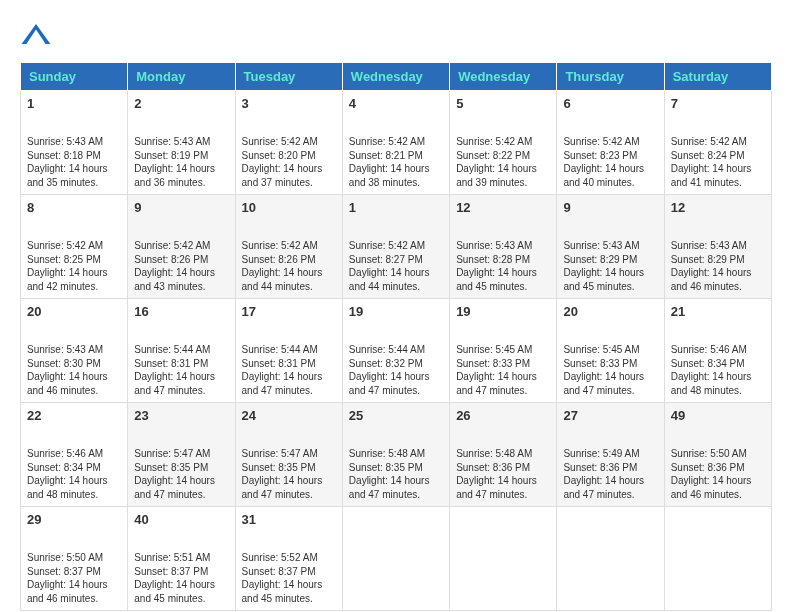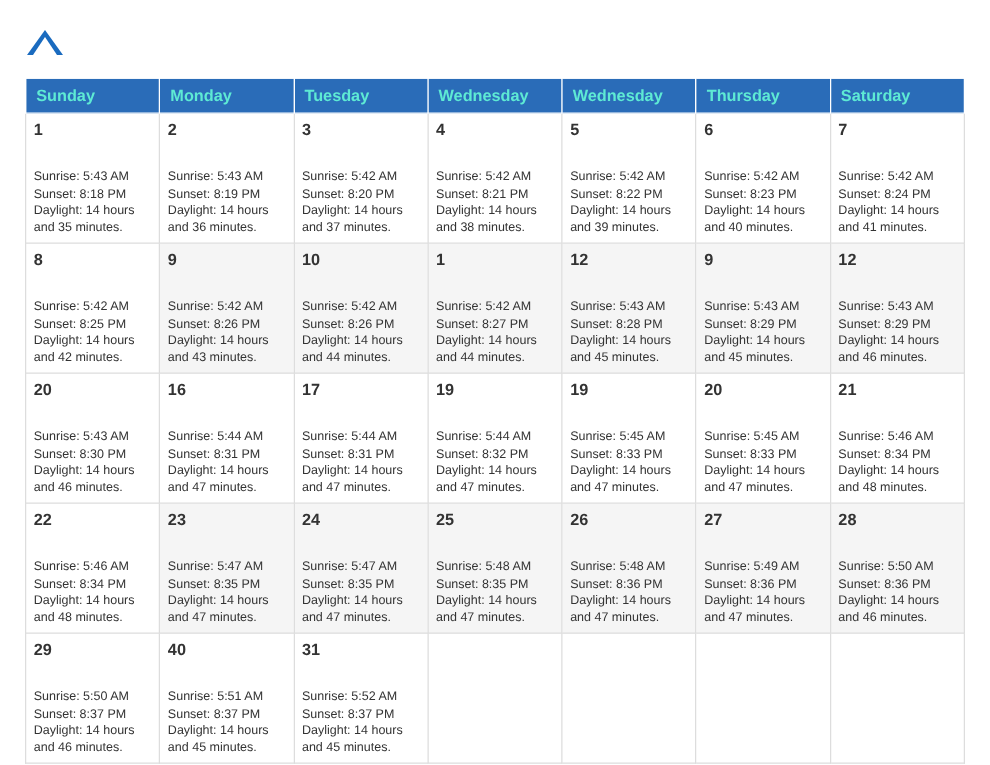"28" span.day-num { text: 28 -> 49 }
